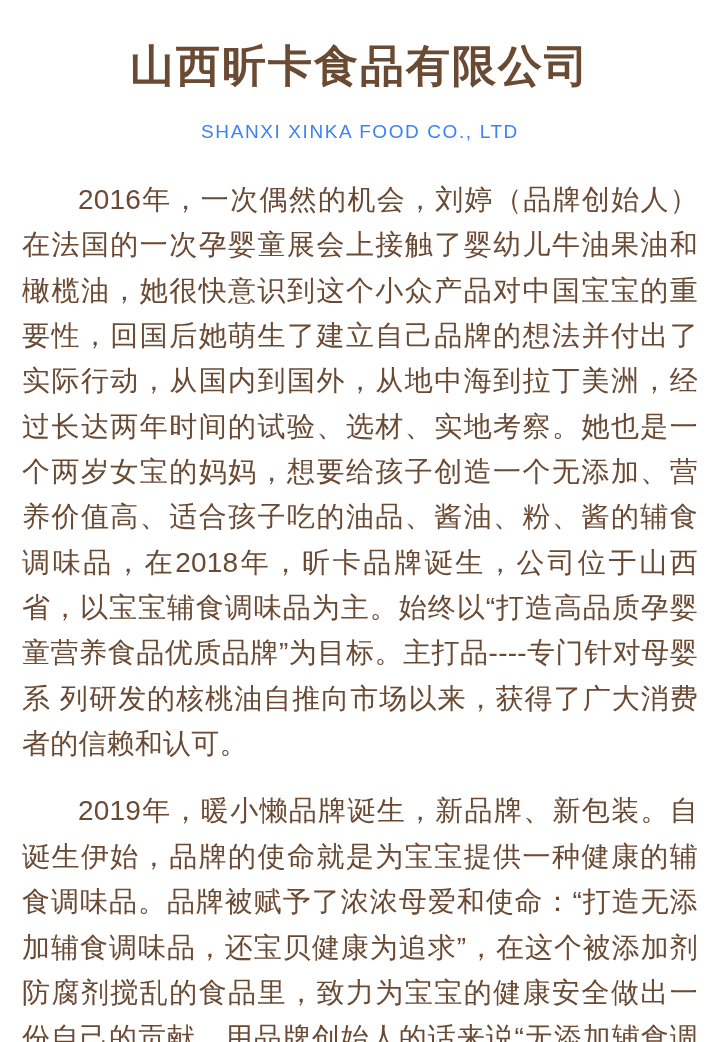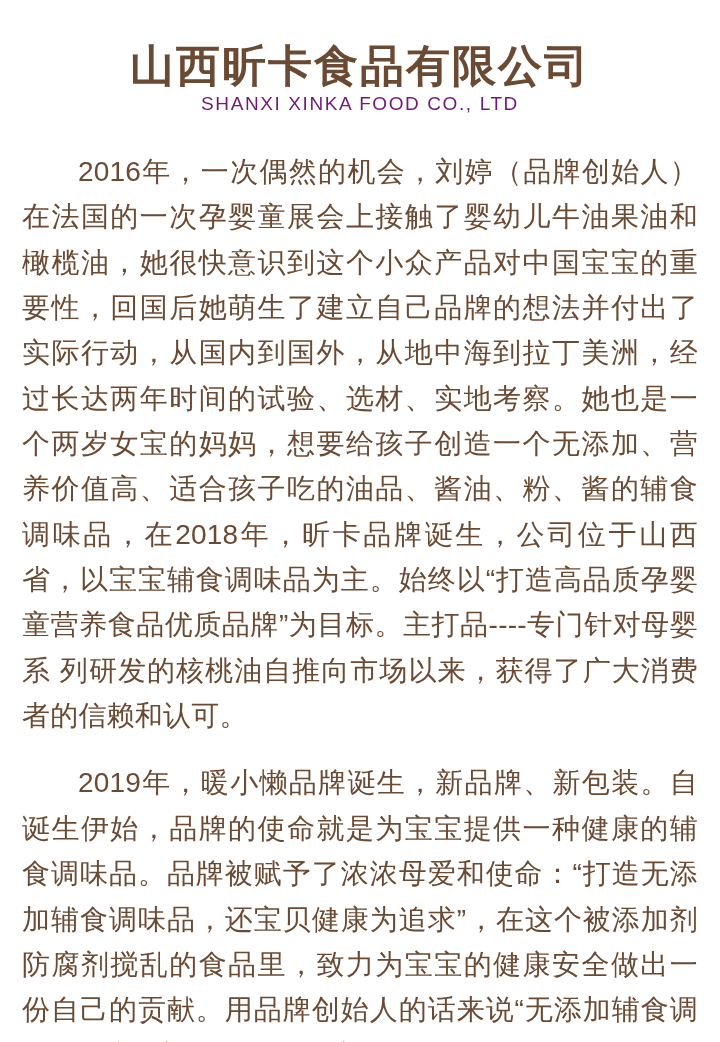"SHANXI XINKA FOOD CO., LTD" .company-name-en { color: #701a75 -> #3b82f6; margin-top: 0 -> 28px }
